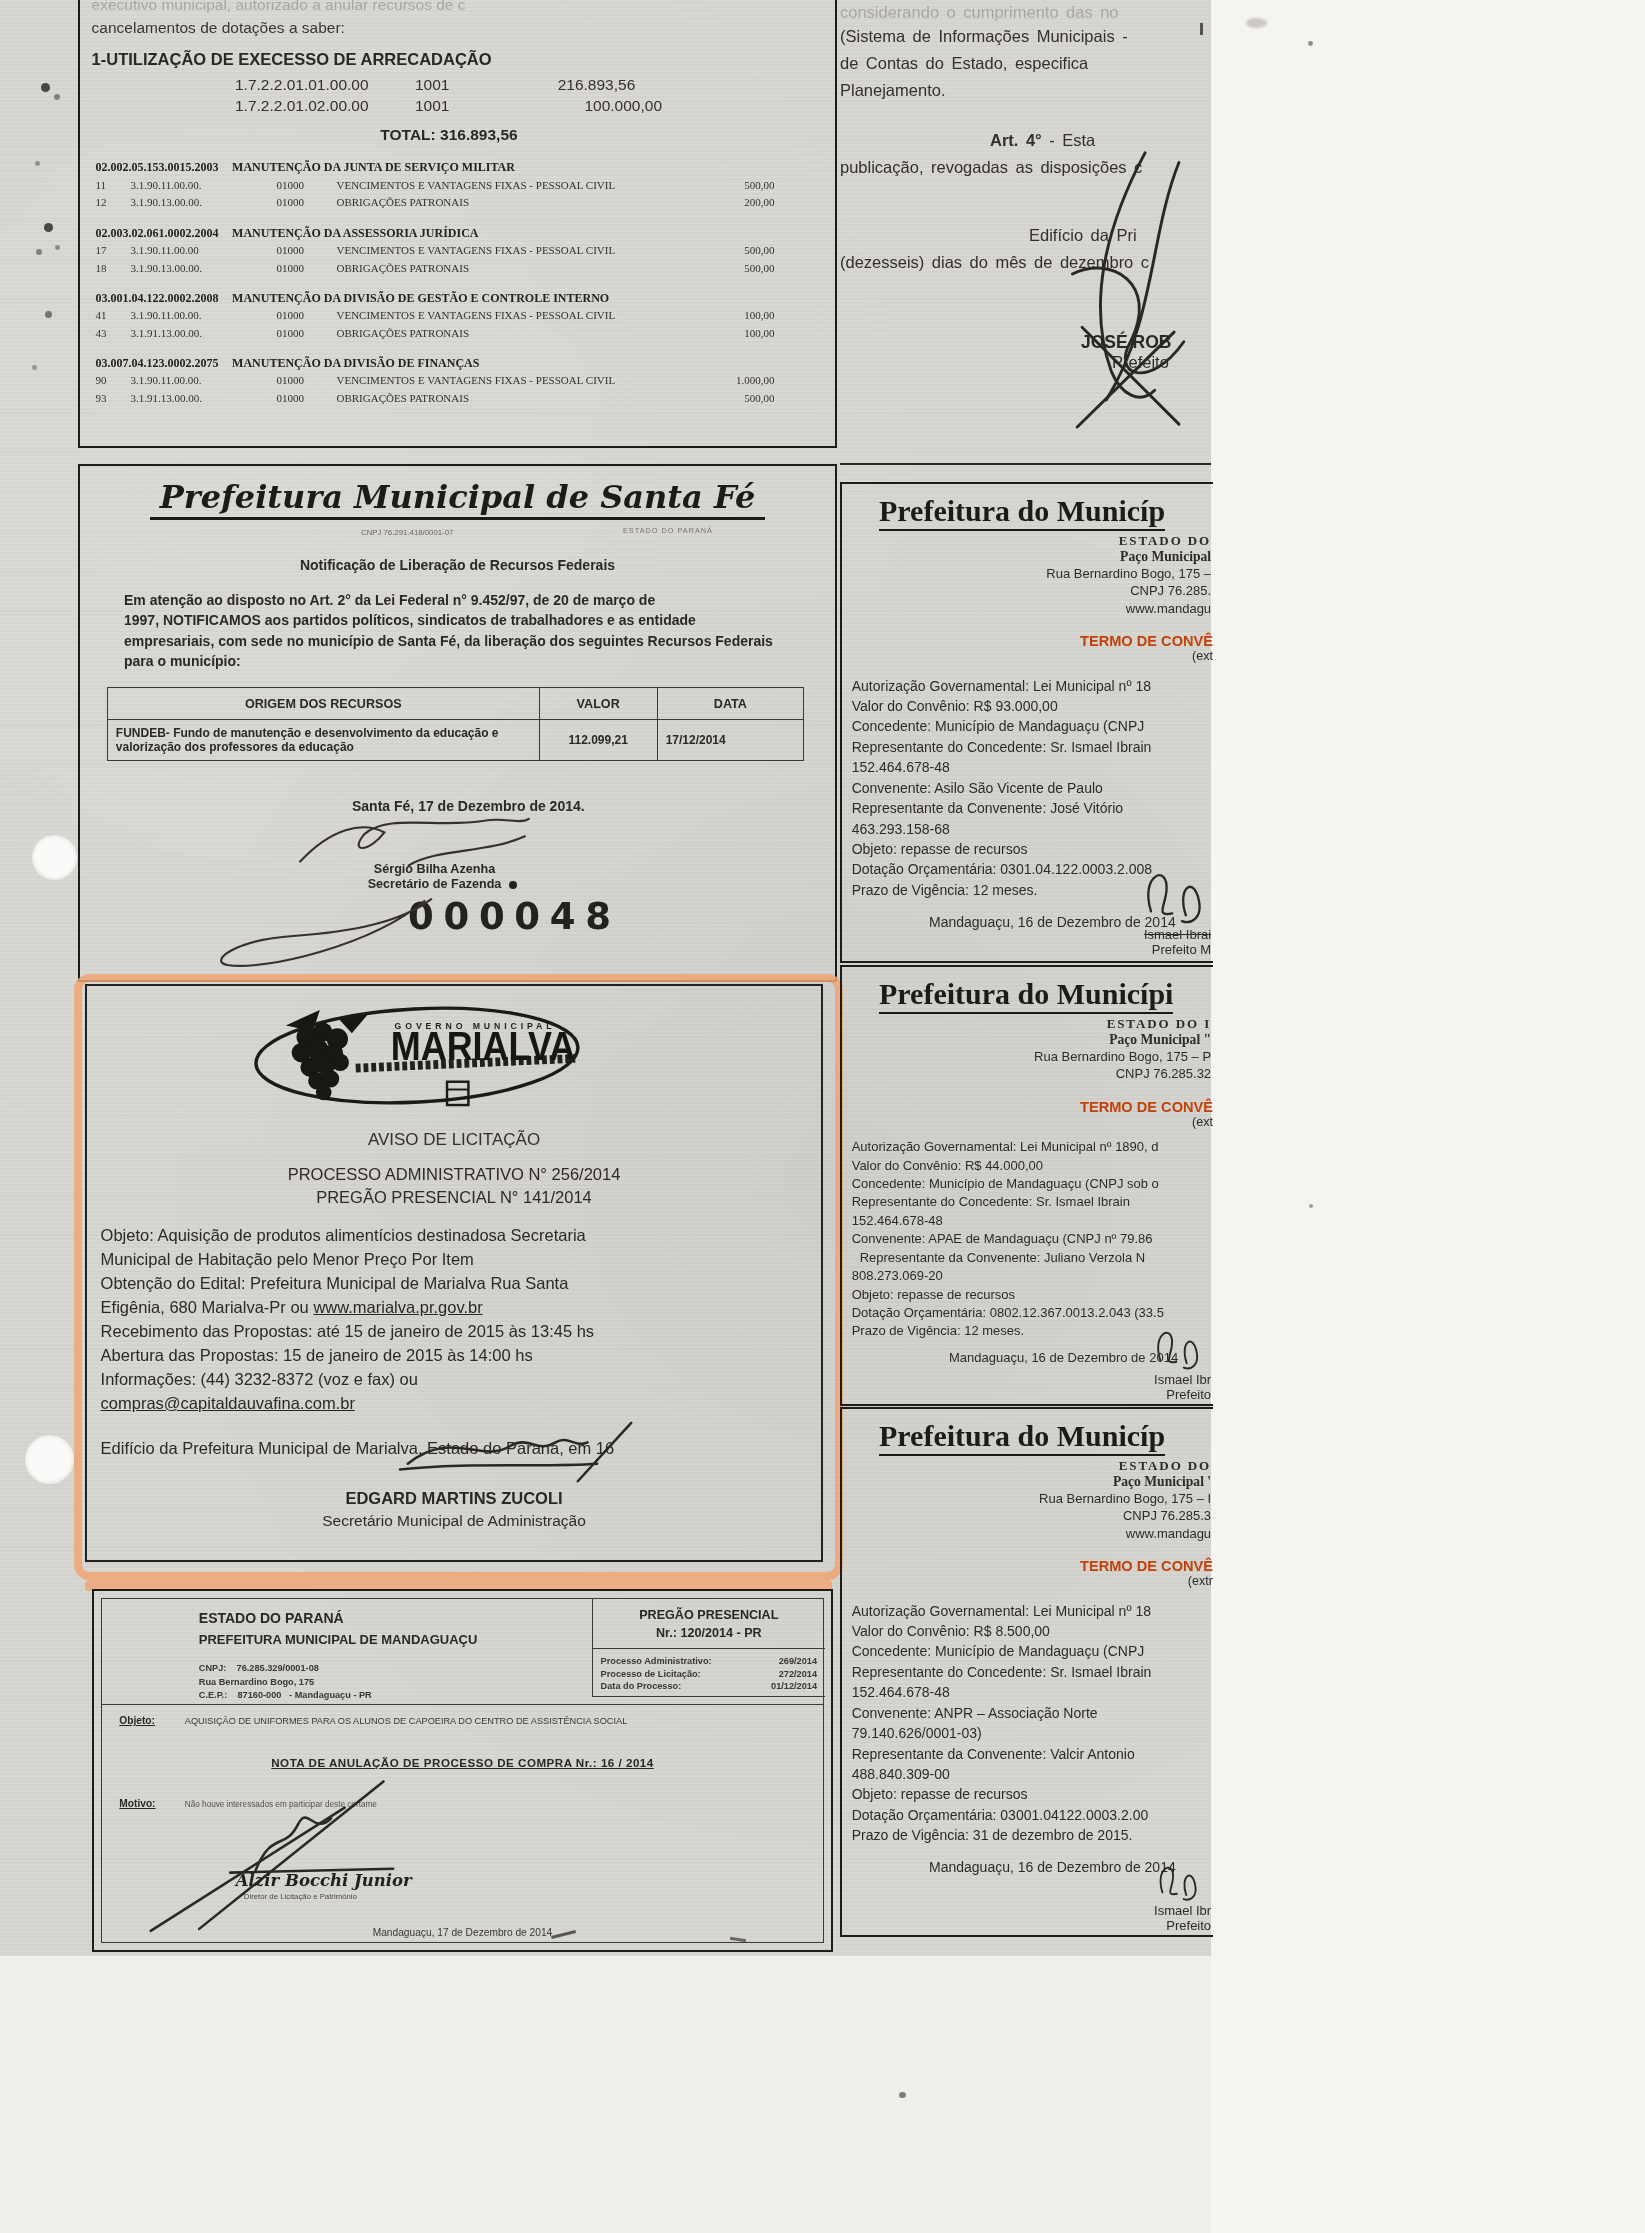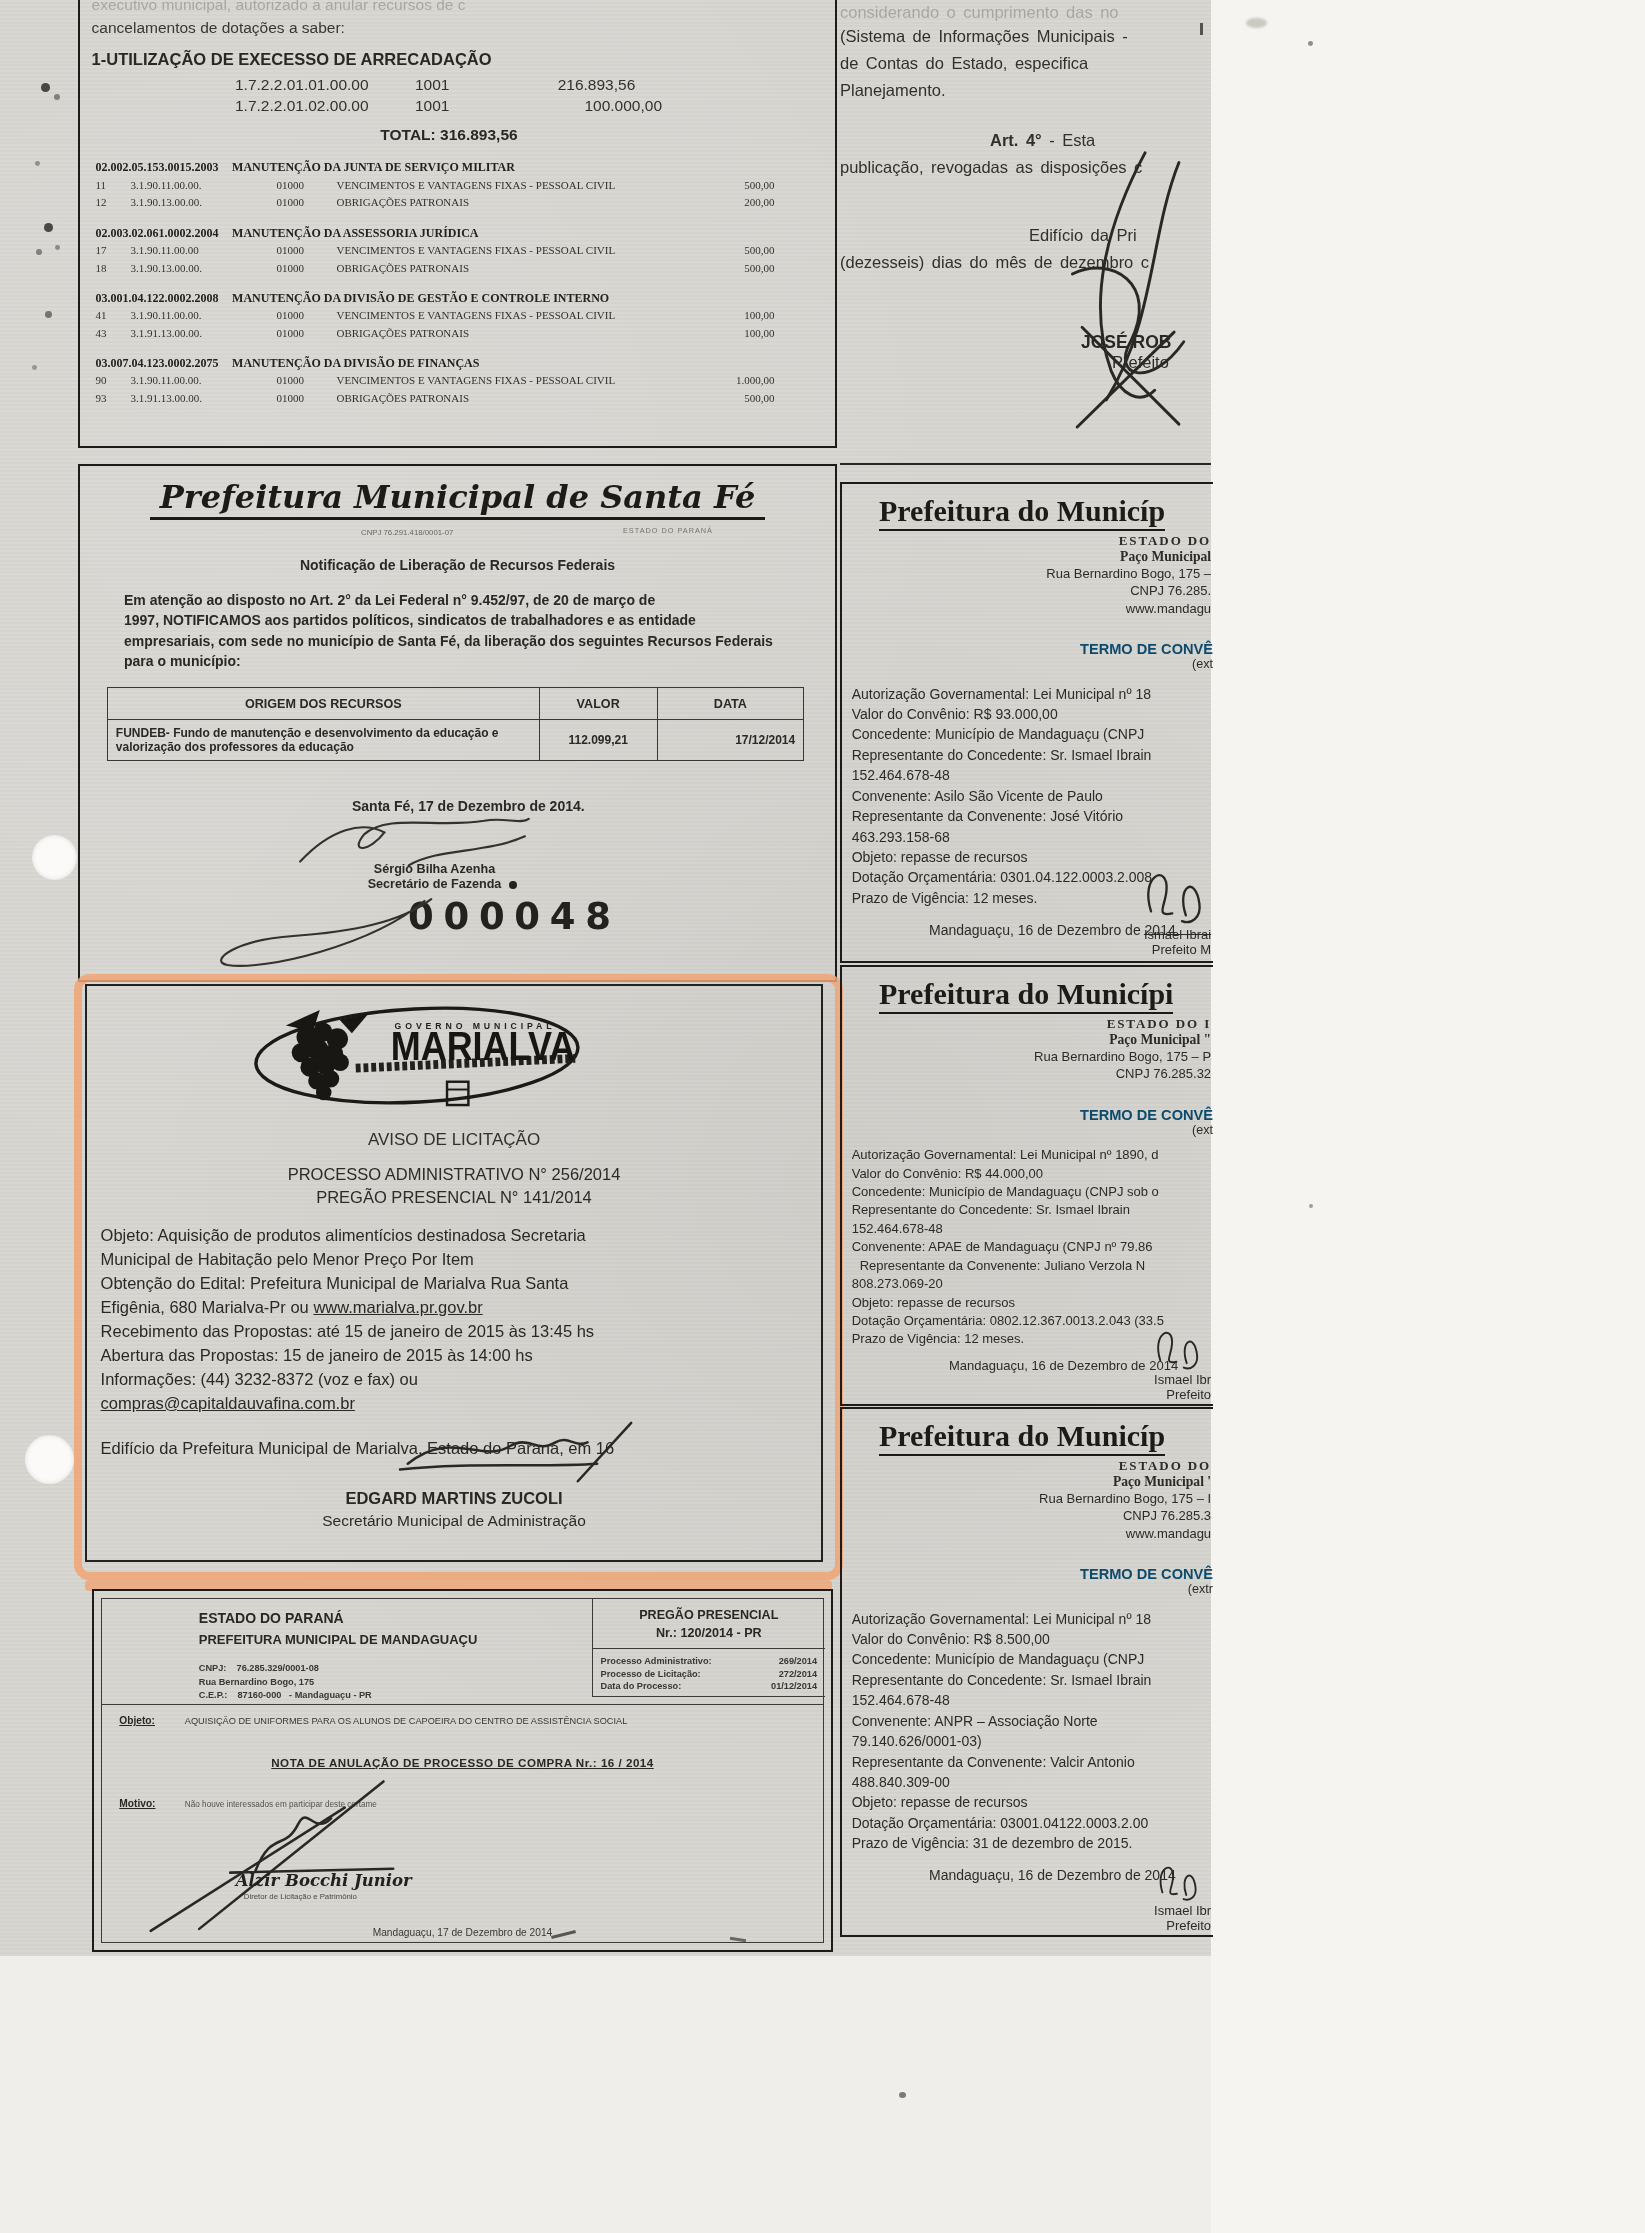"TERMO DE CONVÊ" .conv-termo { color: #0c4a6e -> #c2410c; margin-top: 24px -> 16px }
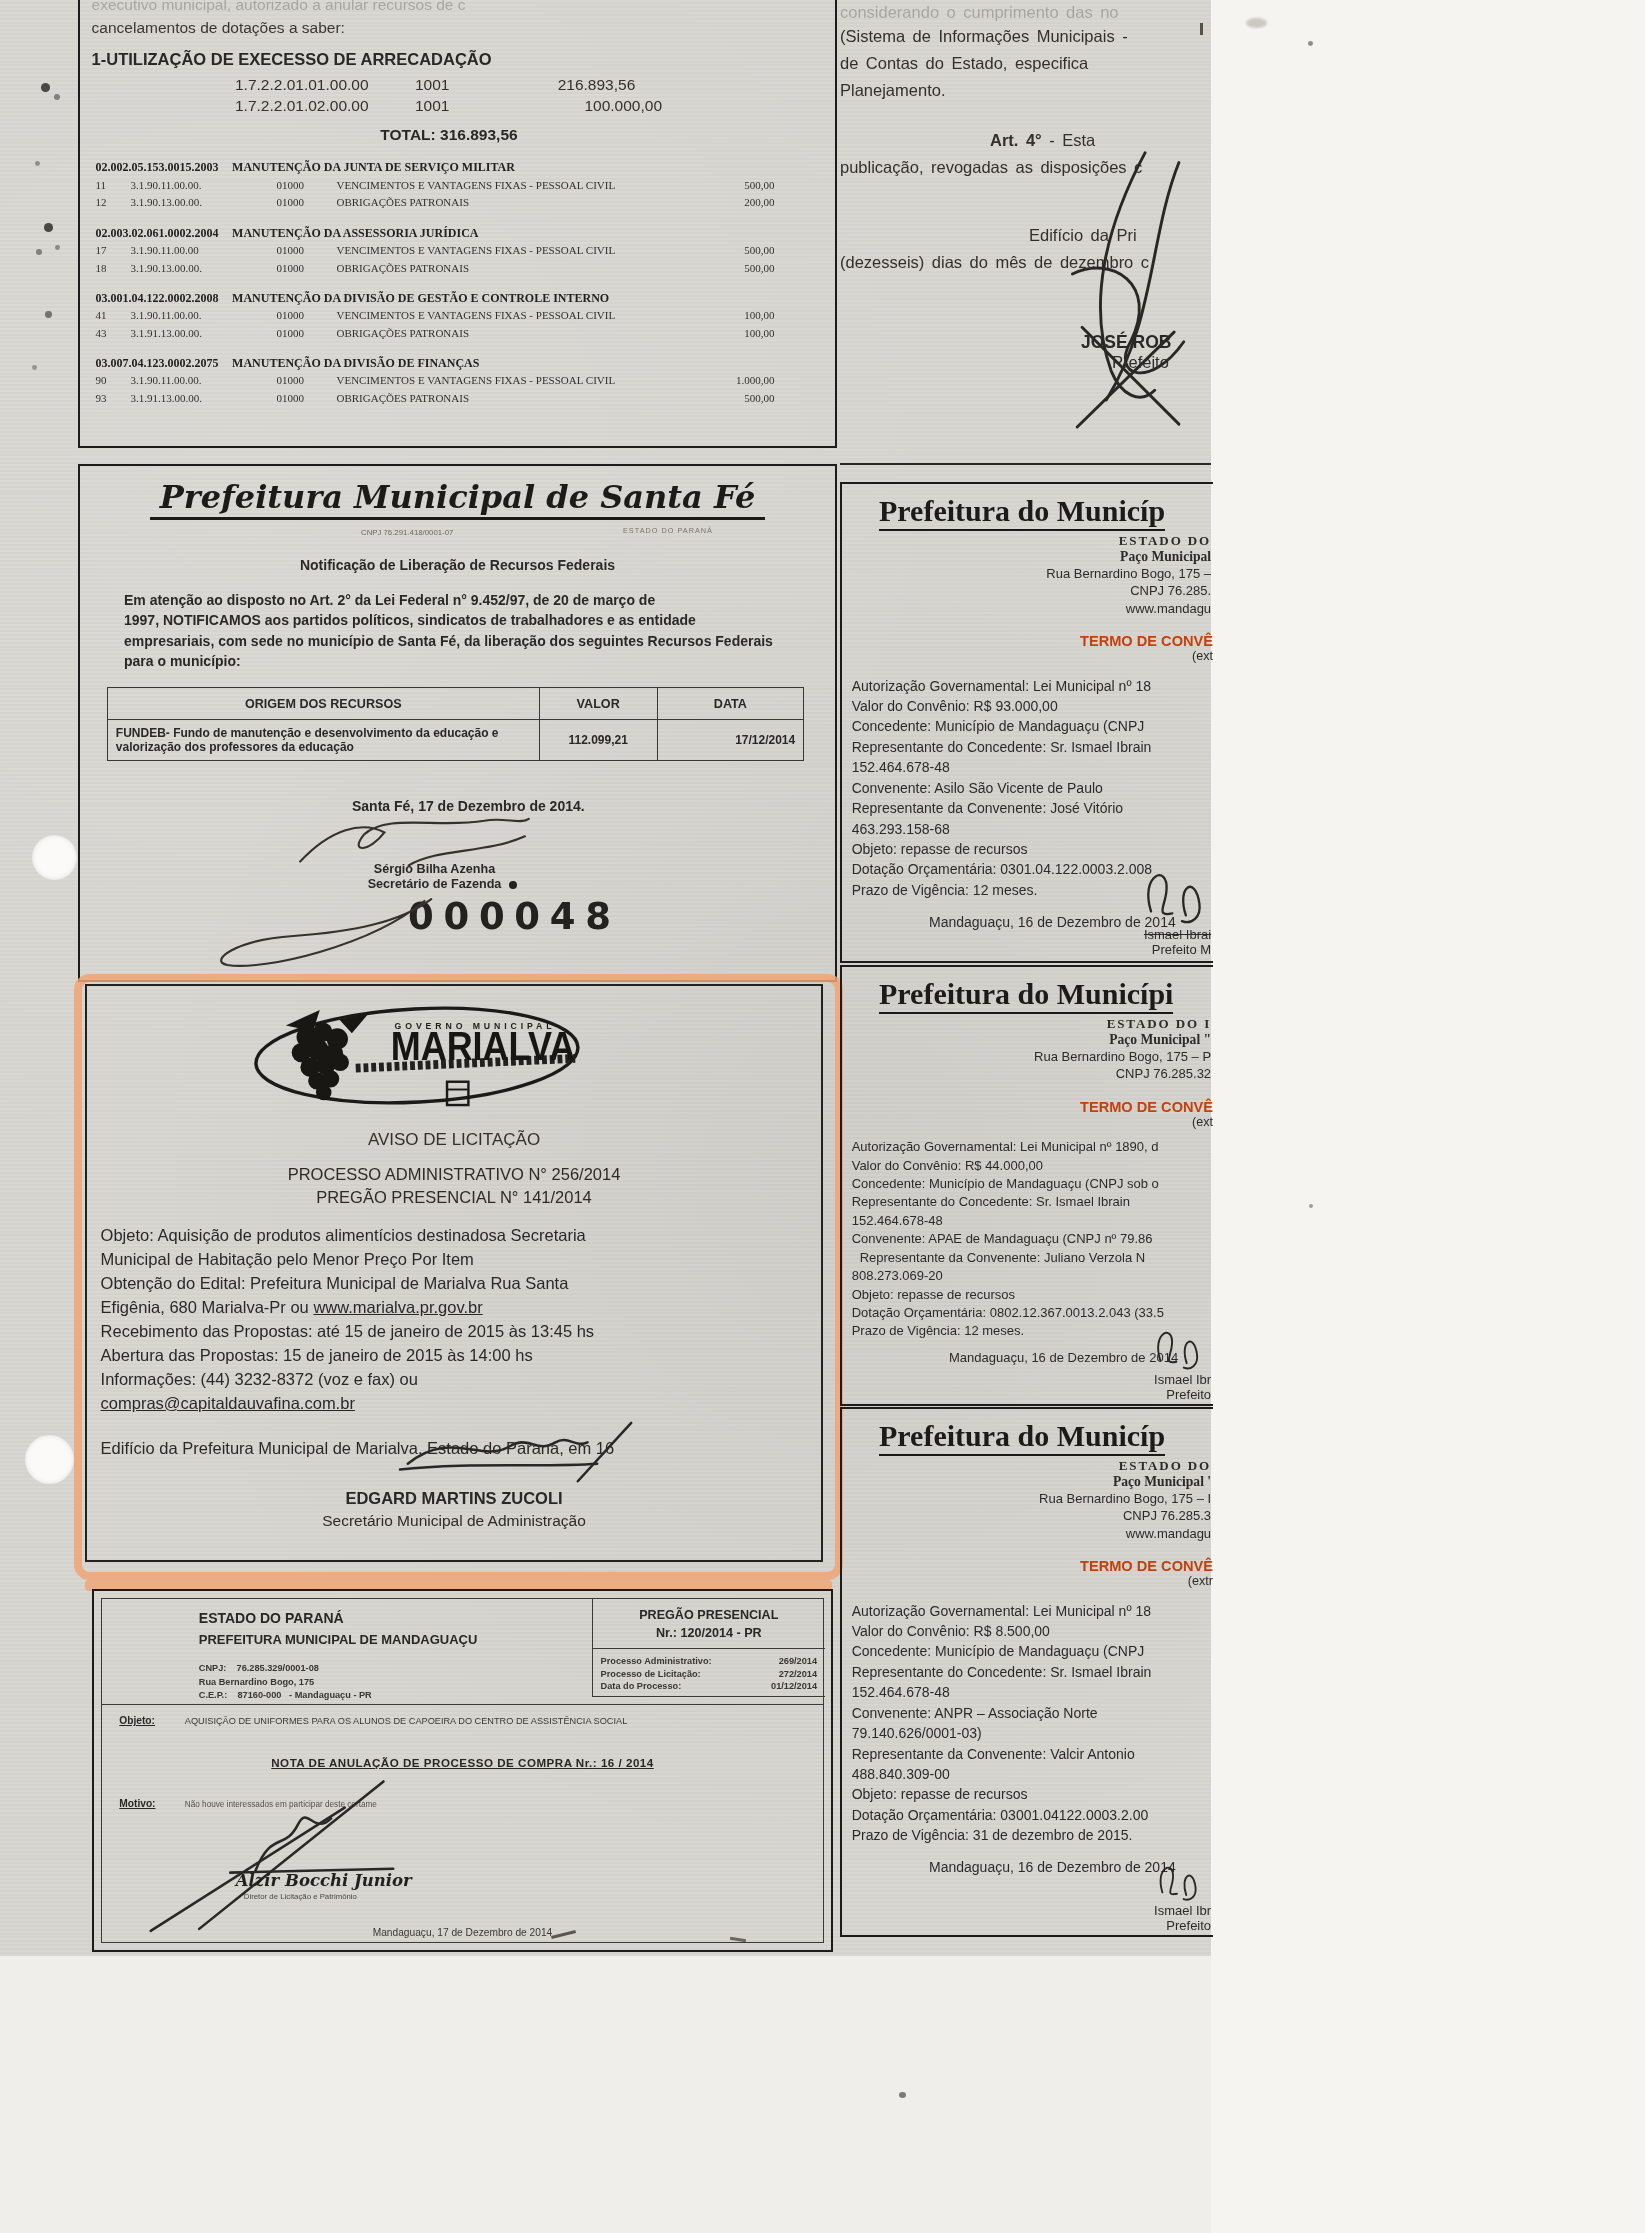"17/12/2014" td { text-align: right -> left }
